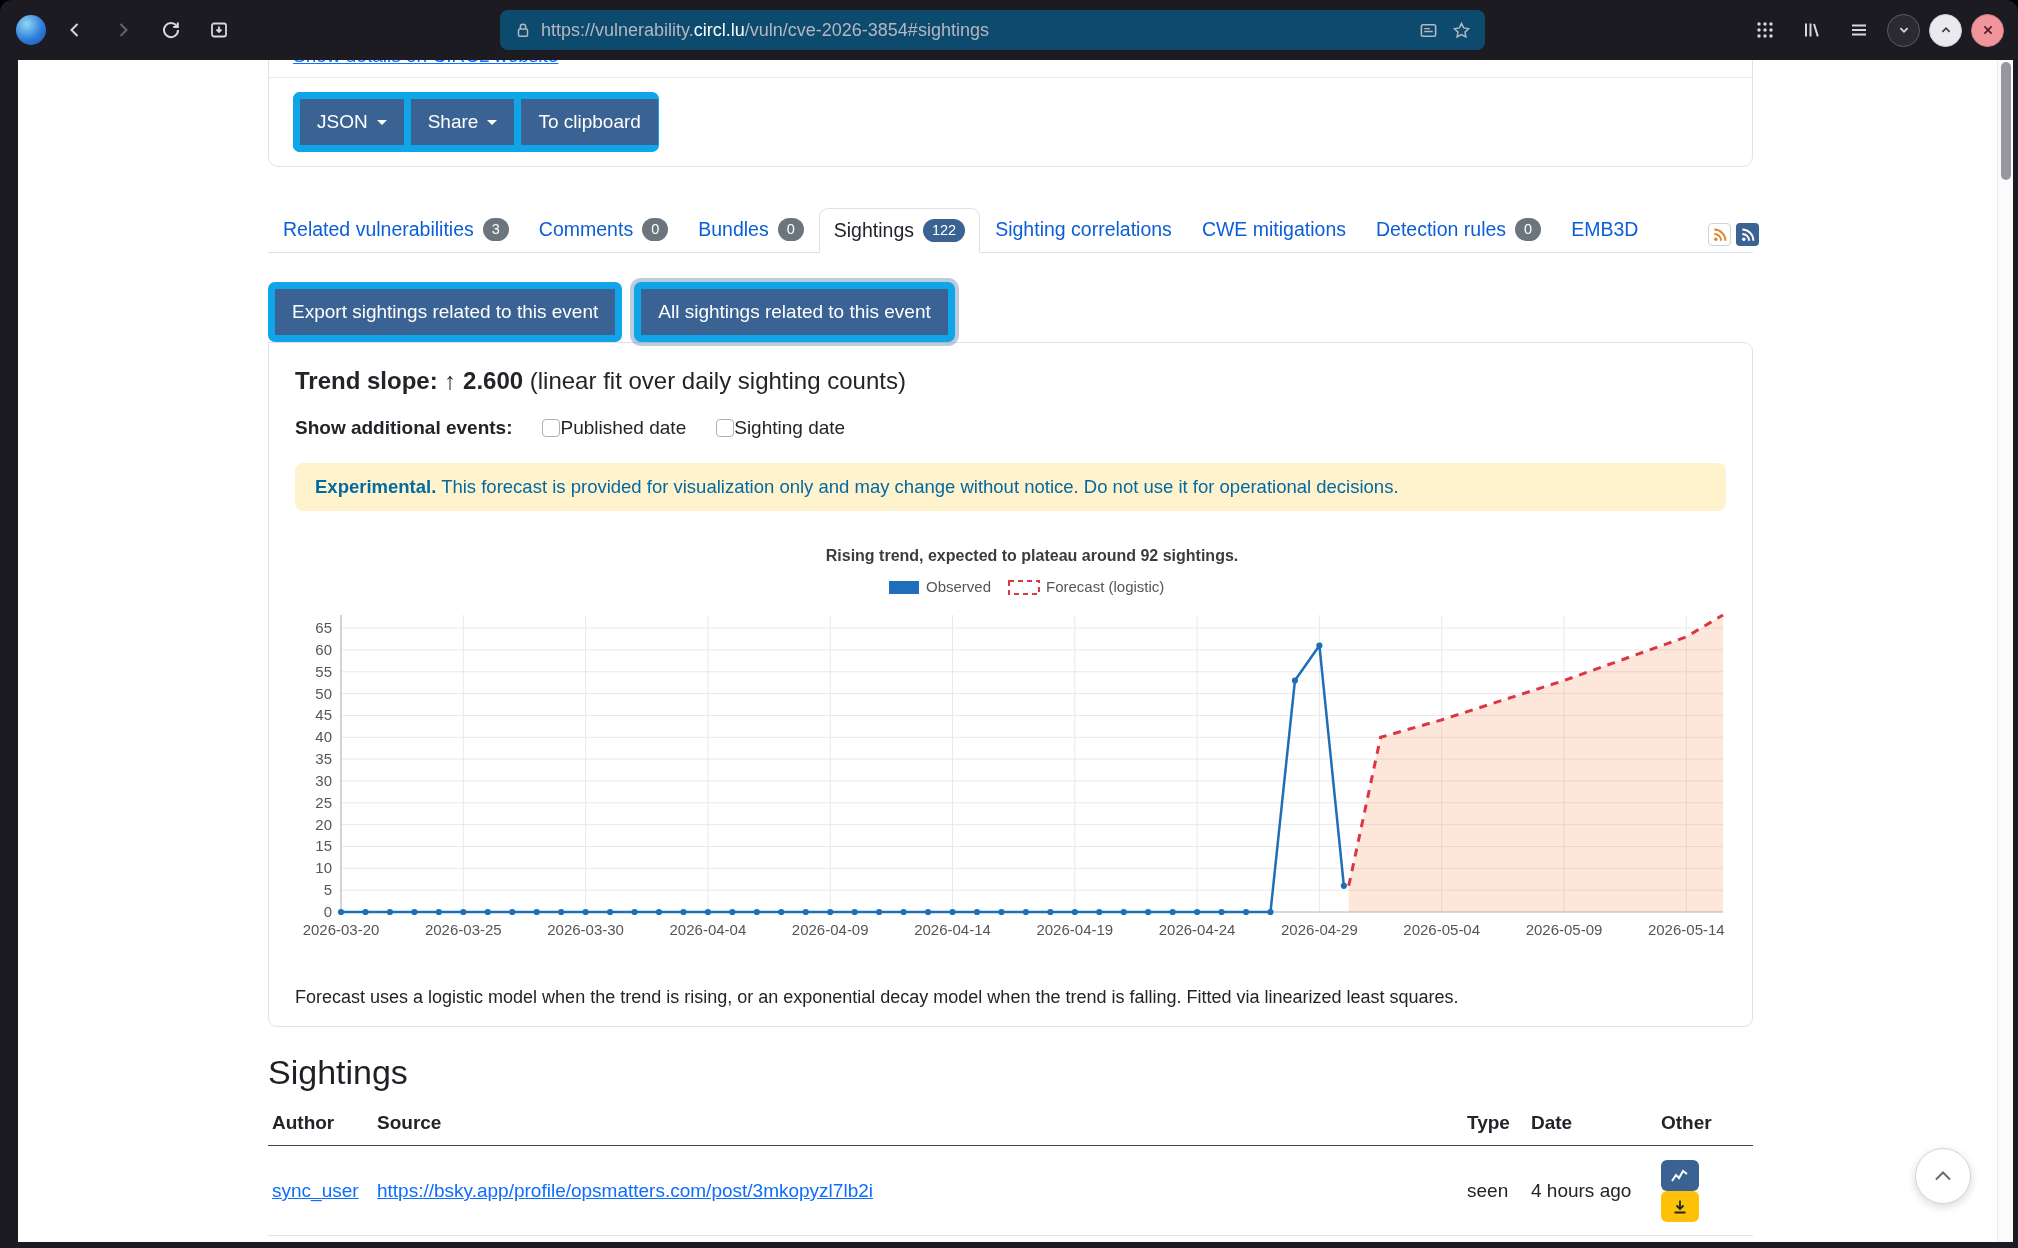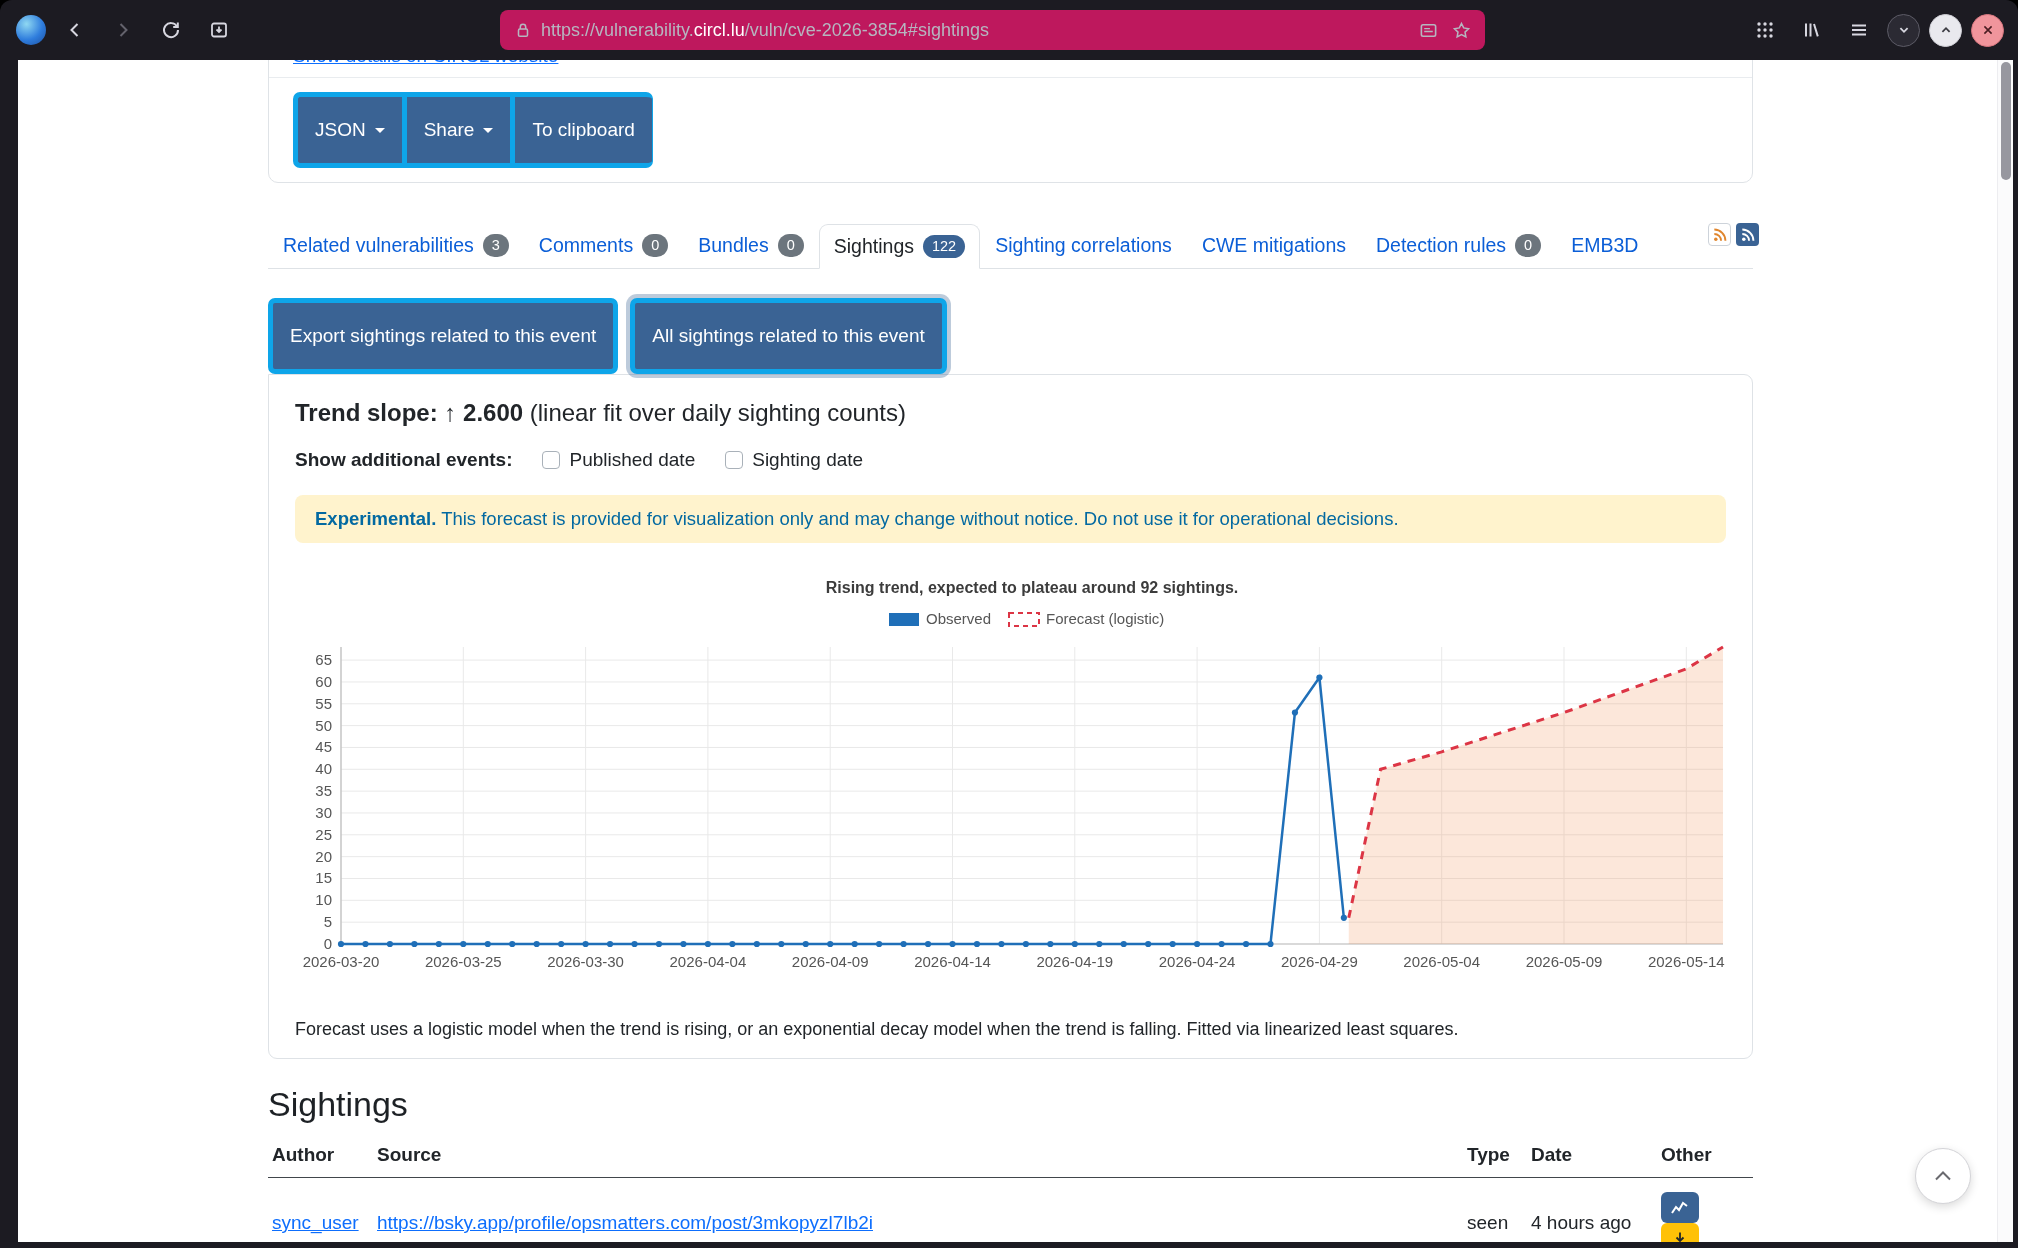"https://vulnerability.circl.lu/vuln/cve-" .urlbar { background: #be185d -> #0c4a6e }
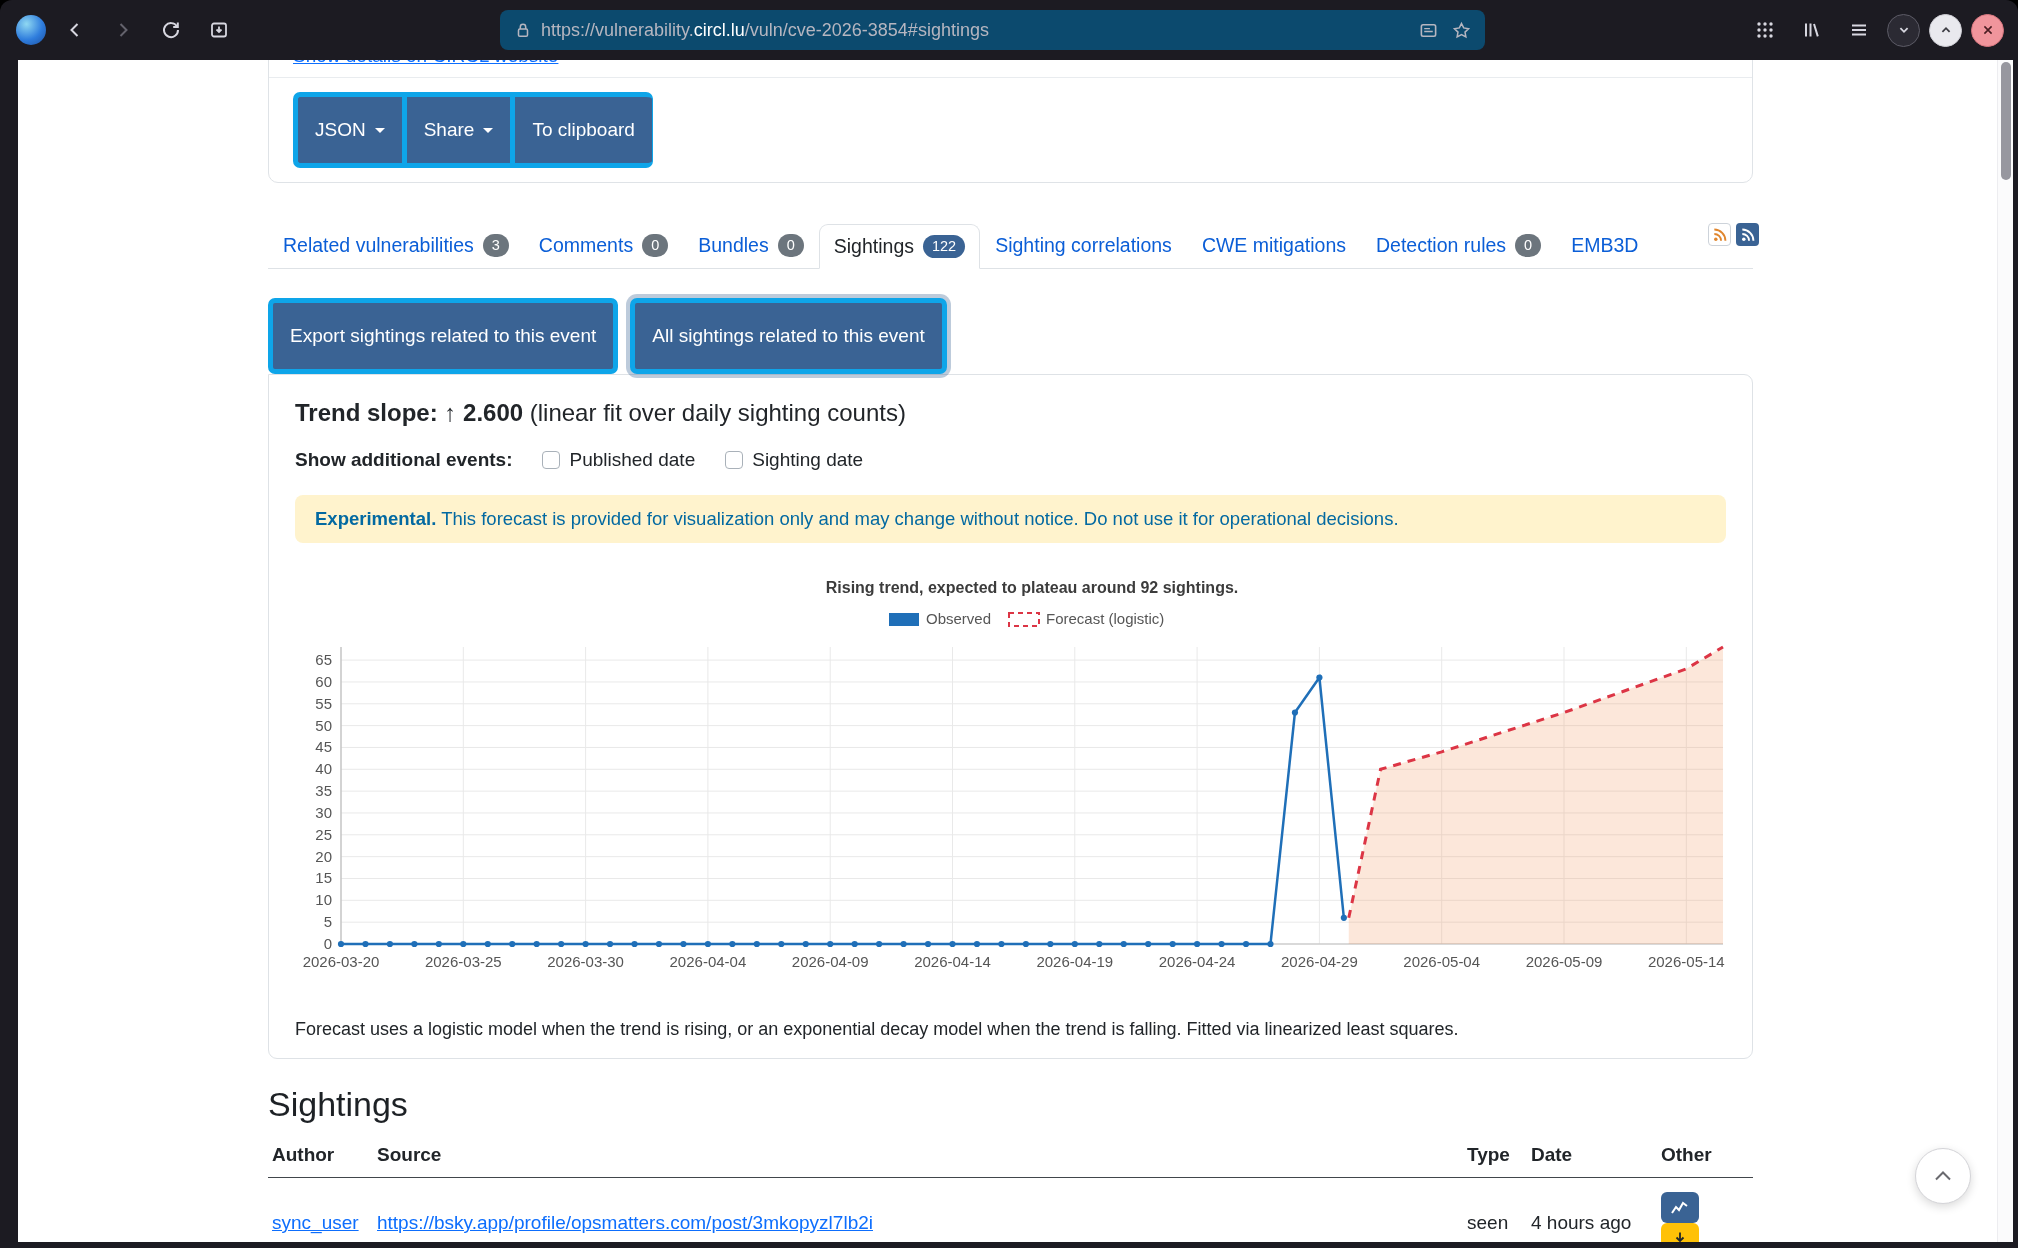"JSON" .btn-primary { border: 5px solid #0ea5e9 -> 7px solid #0ea5e9; padding: 22px 17px -> 12px 17px }
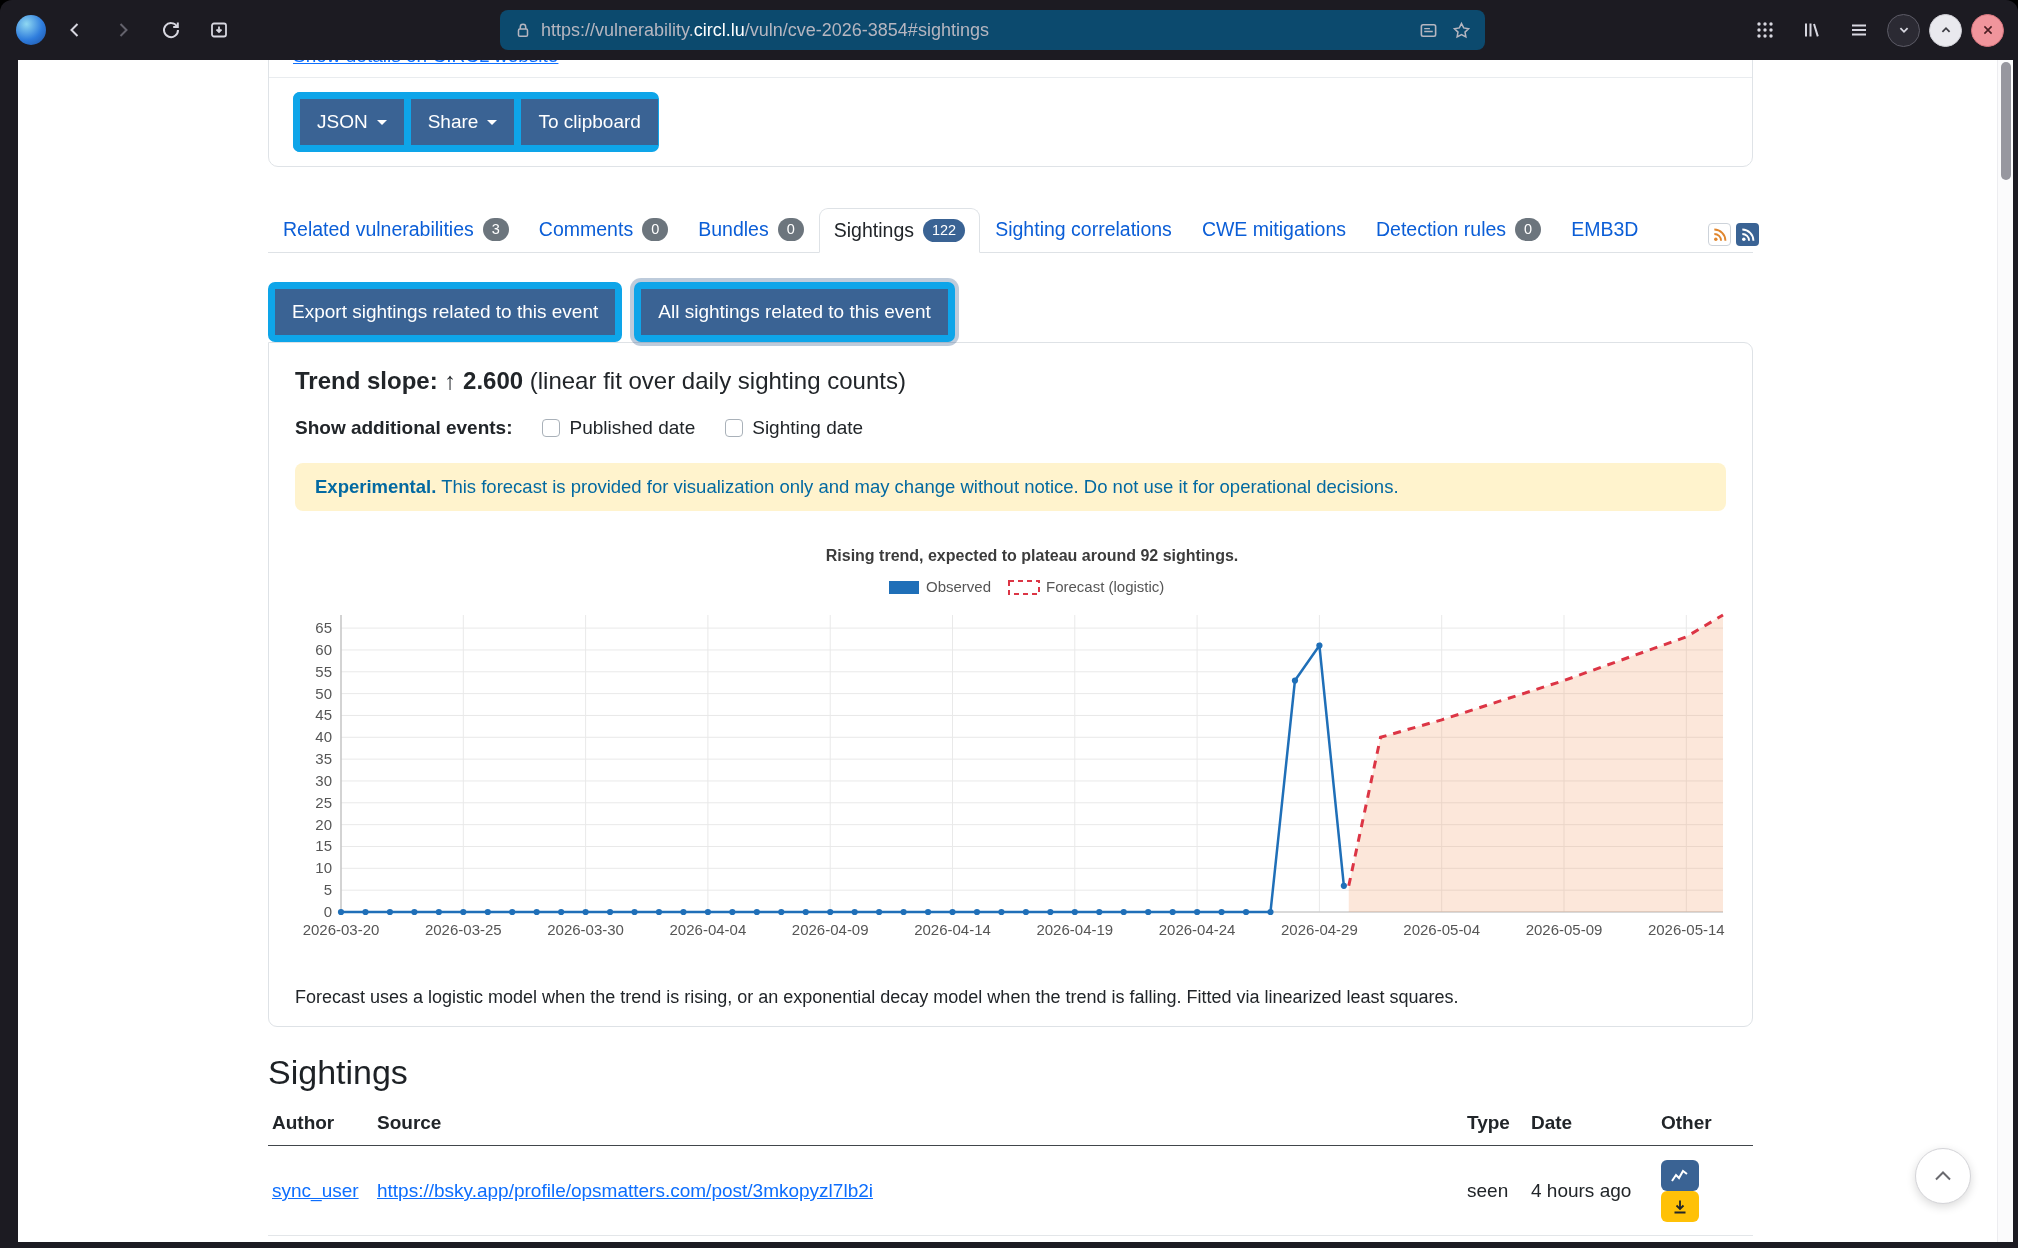"Published date" .cb { gap: 9px -> none }
